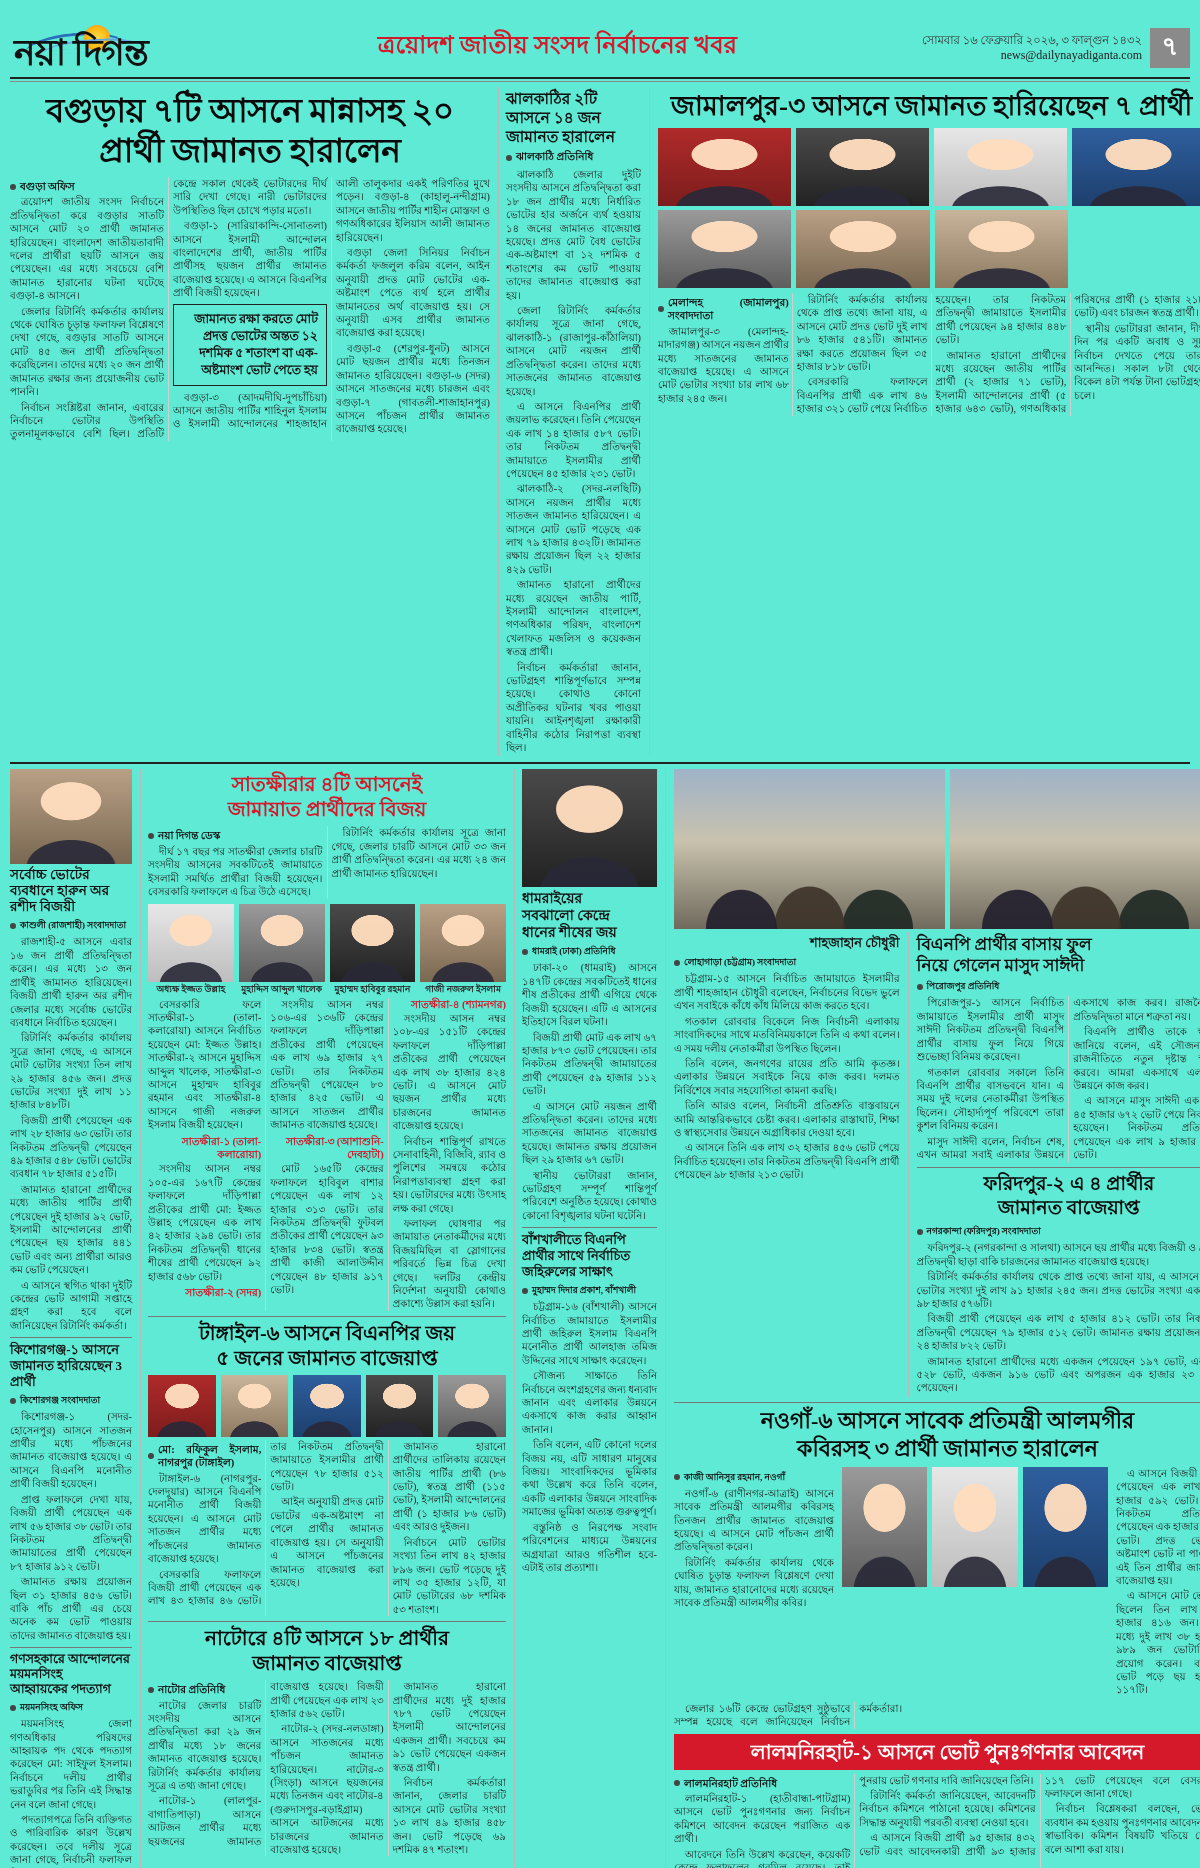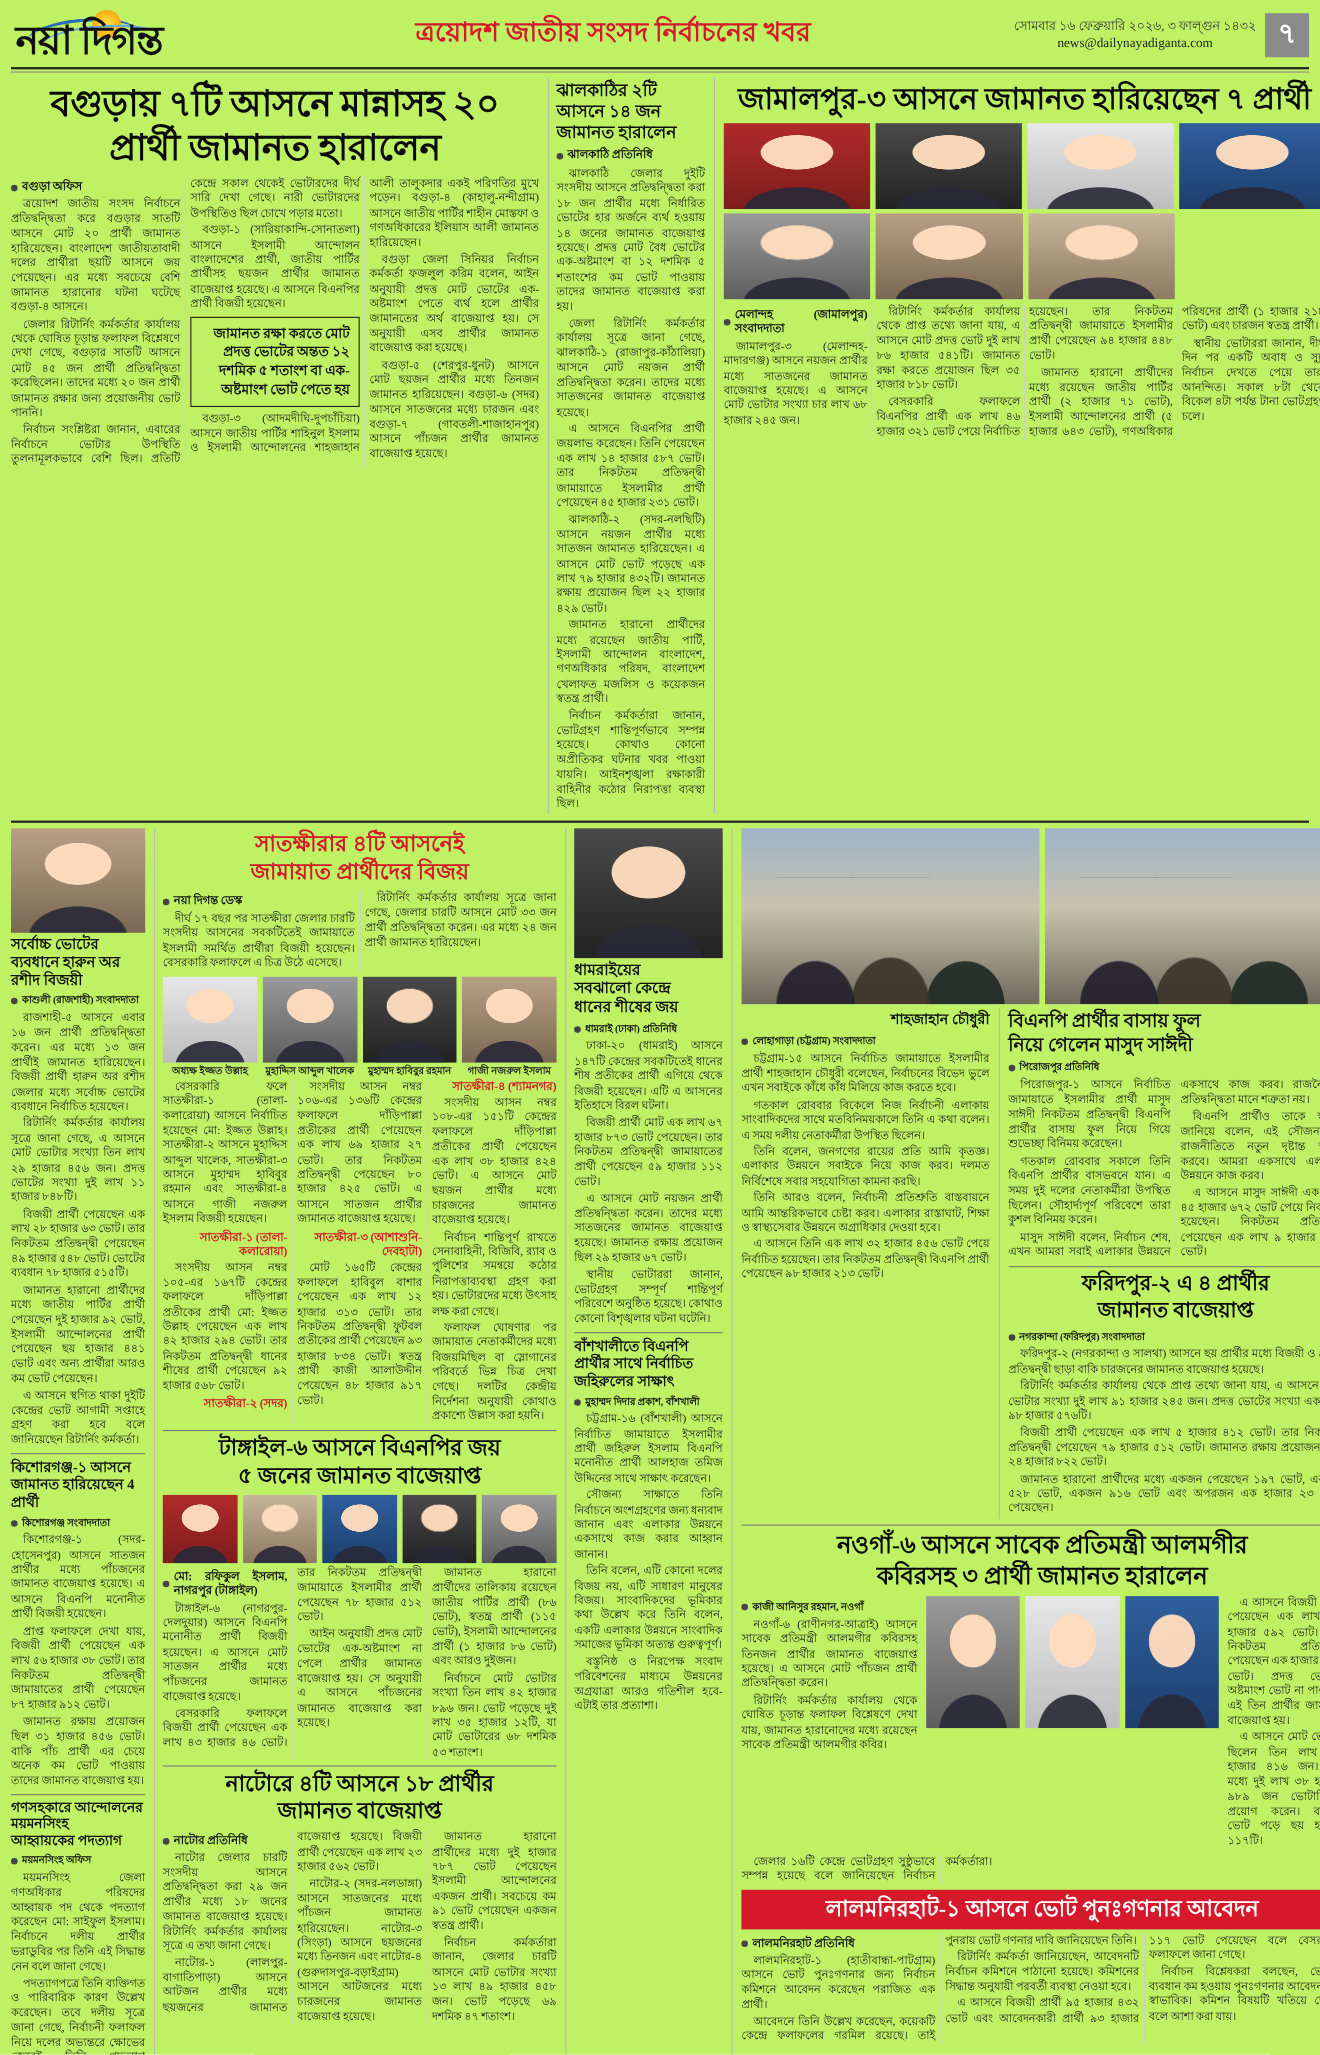"নয়া দিগন্ত" .page { background: #bef264 -> #5eead4; padding: 6px 10px 0 10px -> 22px 10px 0 10px }
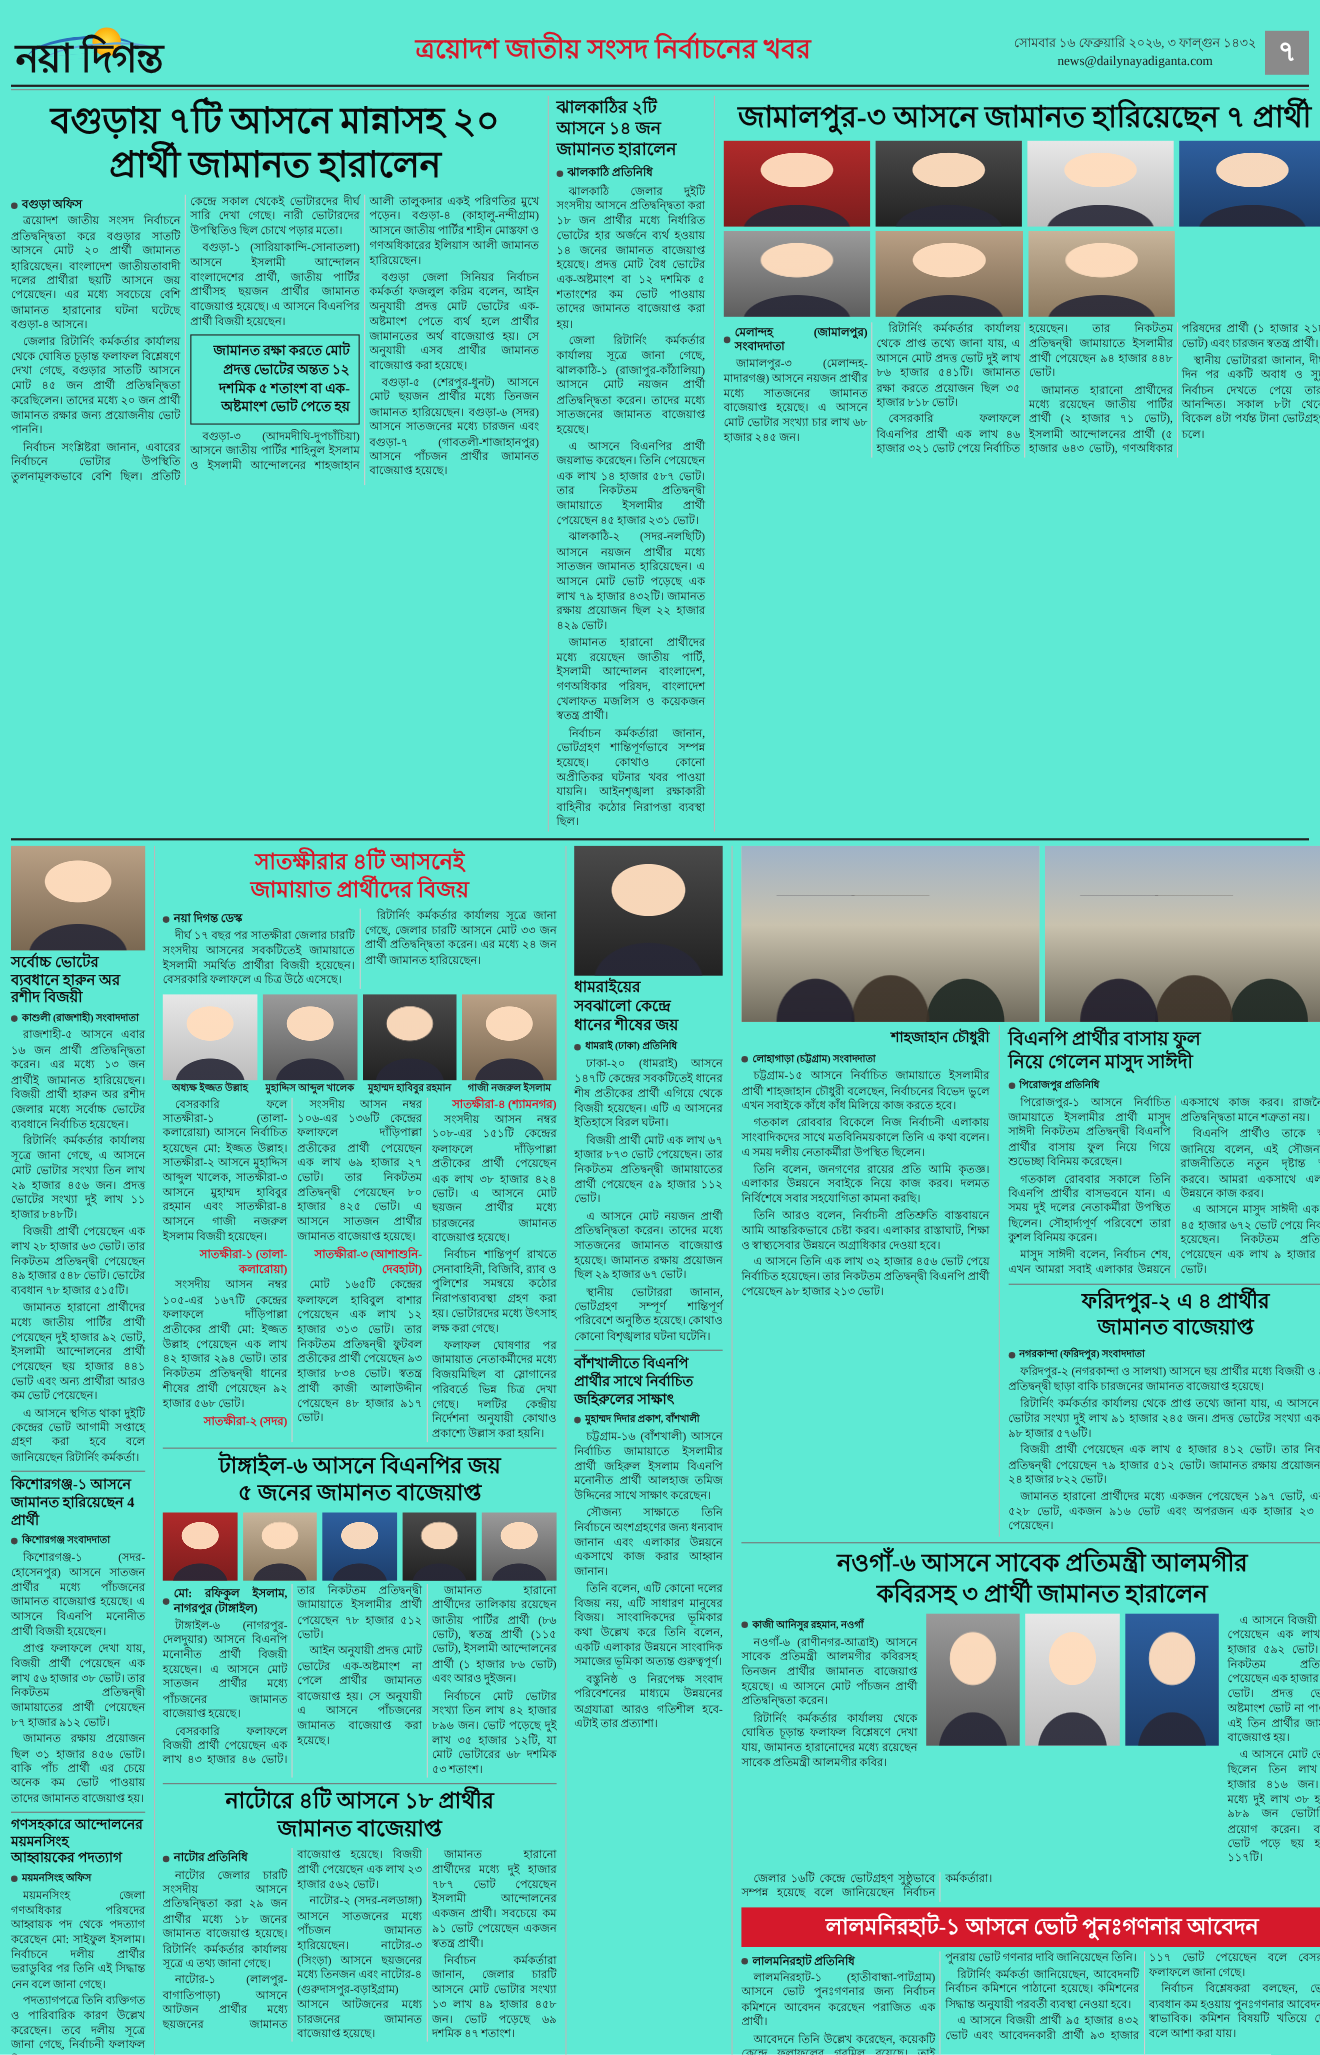"সোমবার ১৬ ফেব্রুয়ারি ২০২৬, ৩" .head-meta { text-align: center -> right }
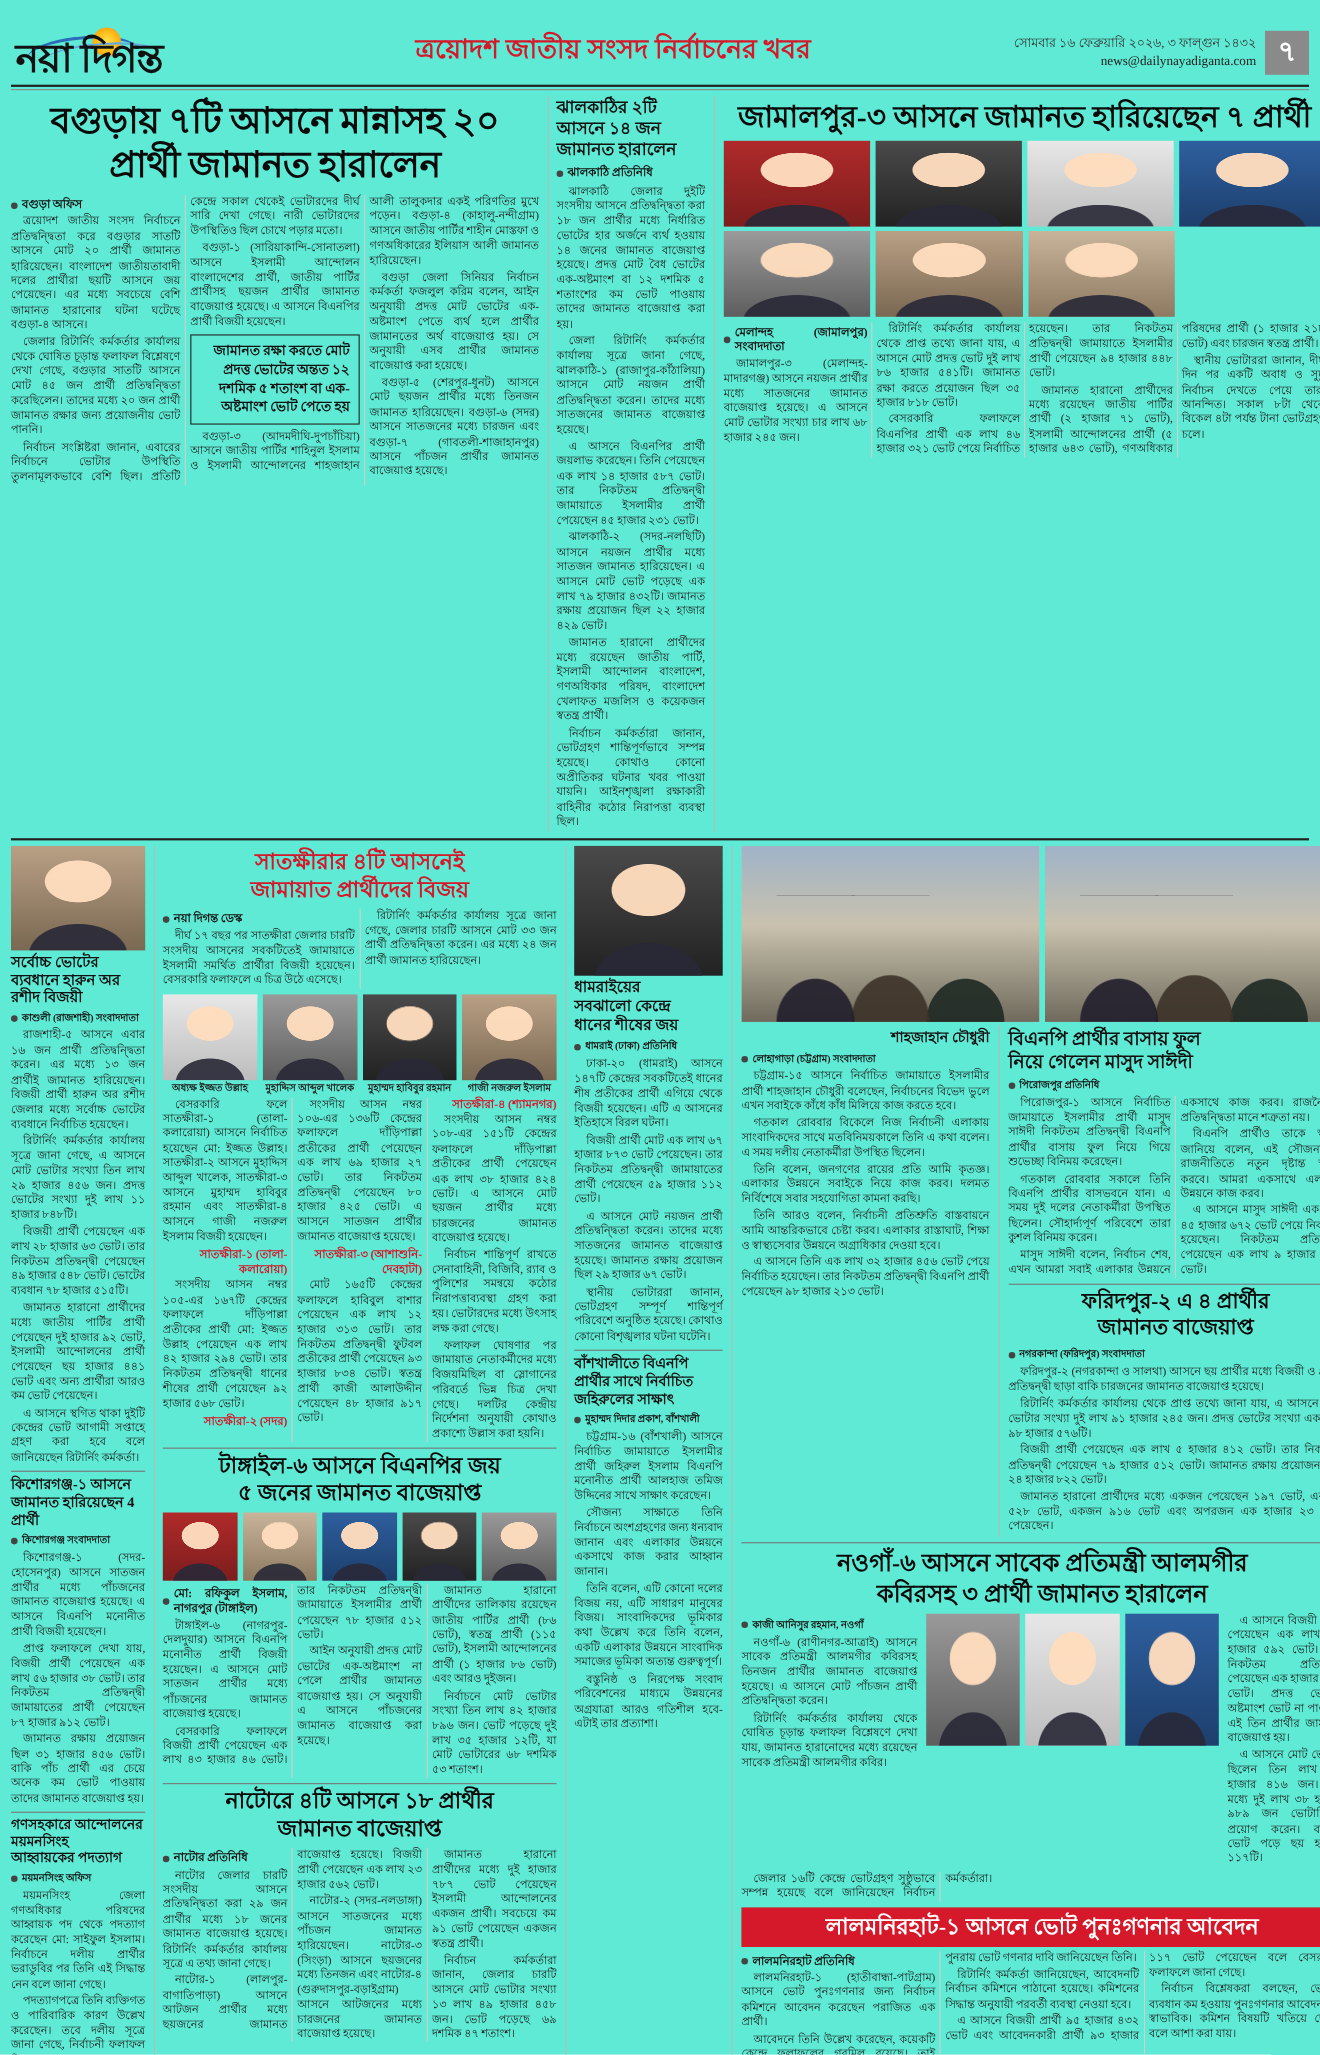"কিশোরগঞ্জ-১ আসনে জামানত হারিয়েছেন 4" div.hl-sm { text: 4 -> 3 }
